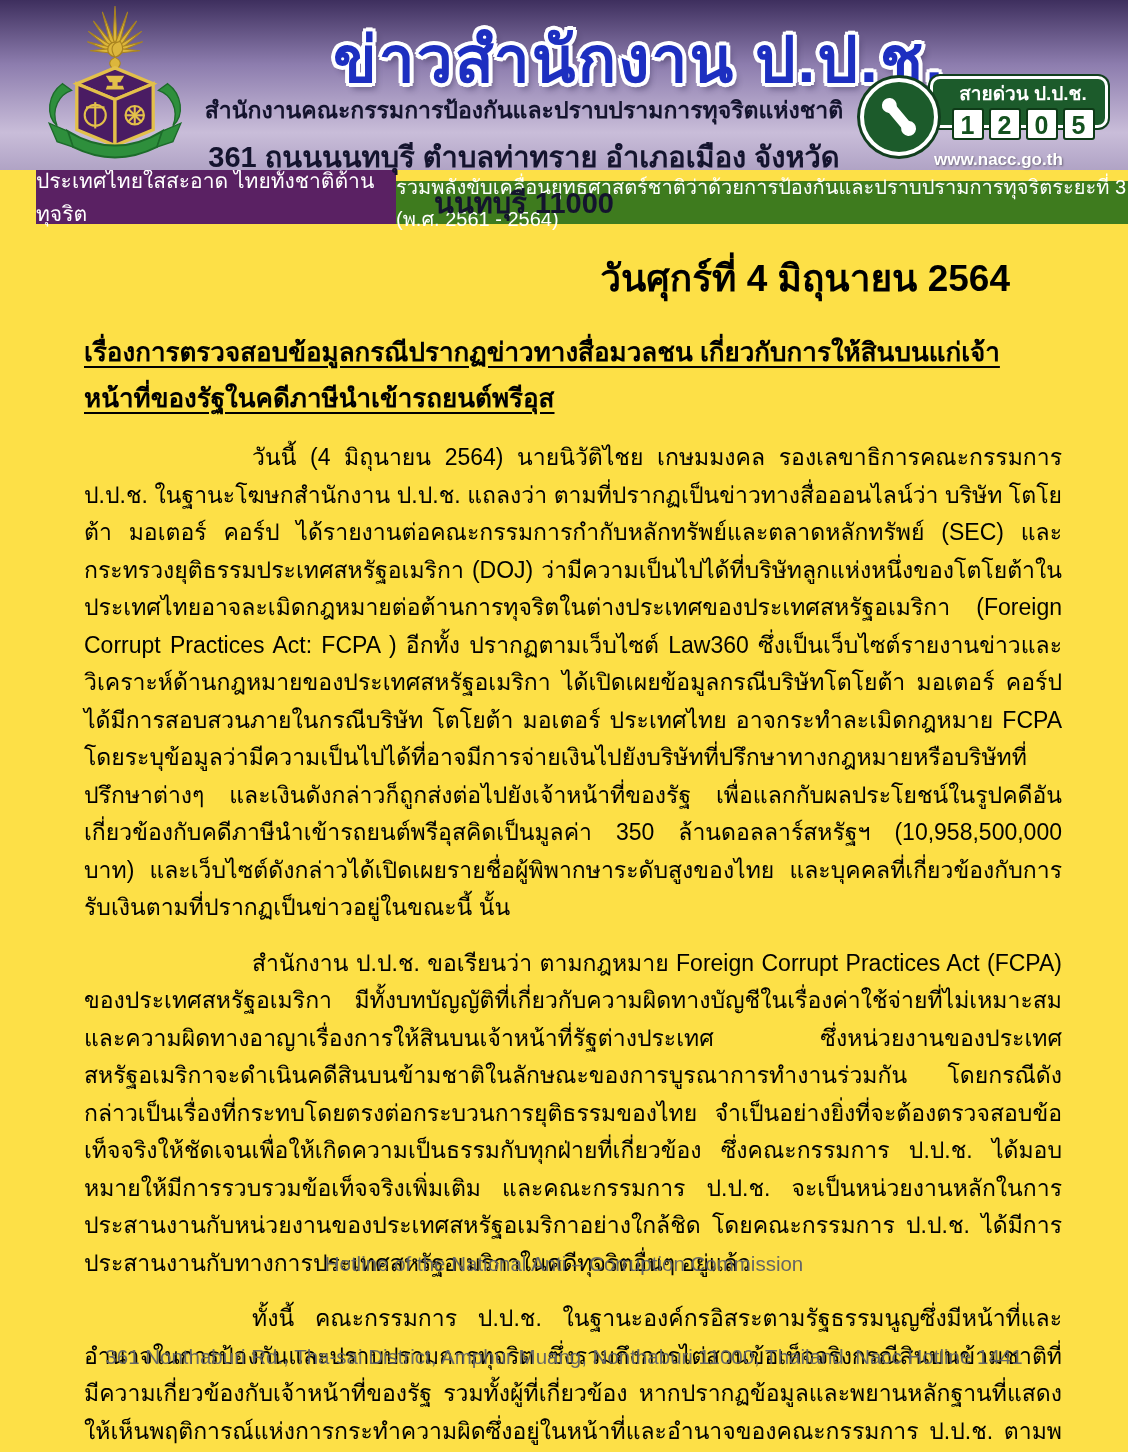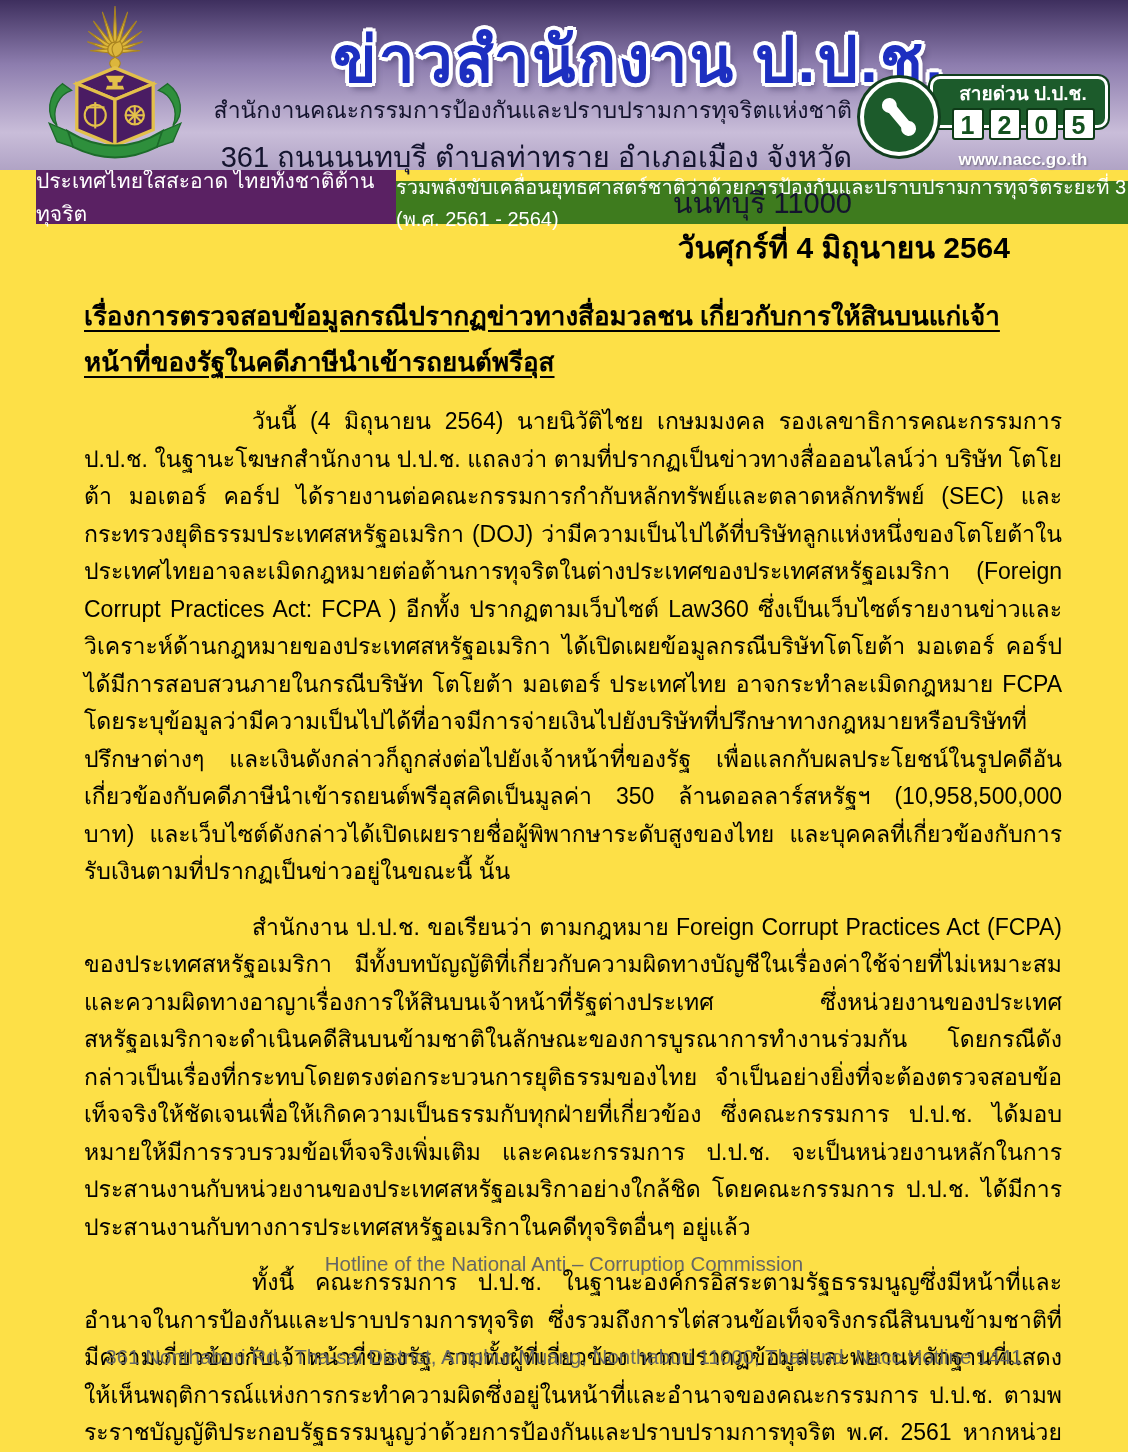"สำนักงานคณะกรรมการป้องกันและปราบปรามการท" .org-lines { font-weight: normal -> bold; text-align: right -> center }
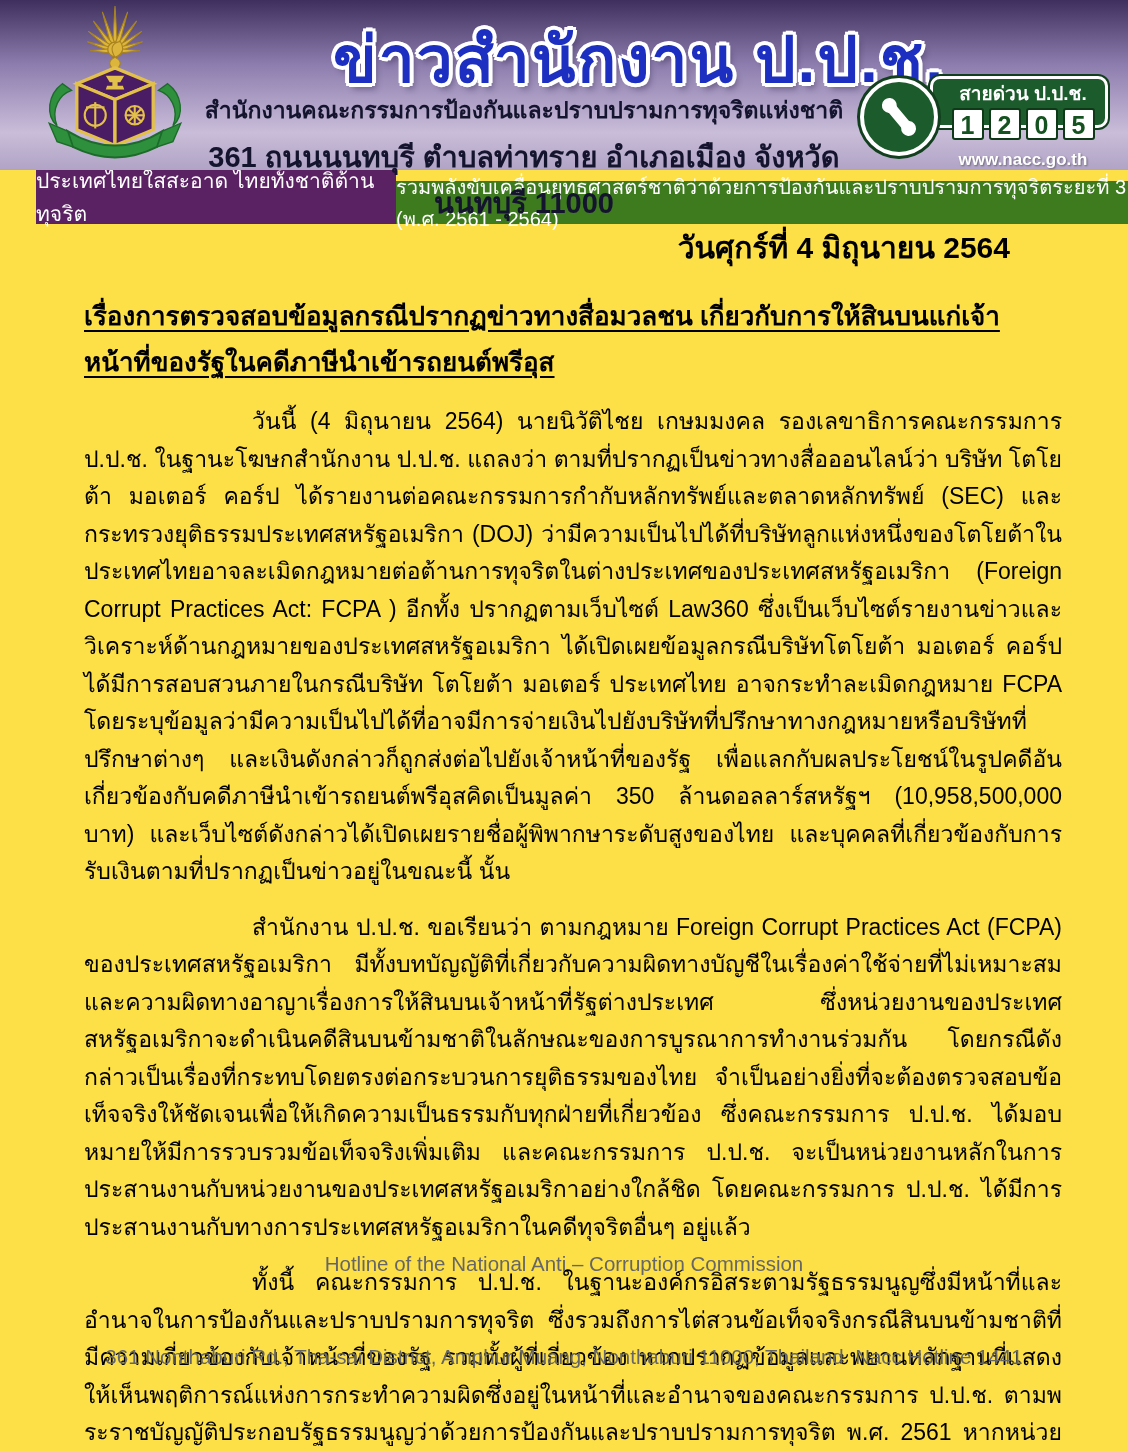"www.nacc.go.th" .website { text-align: center -> none }
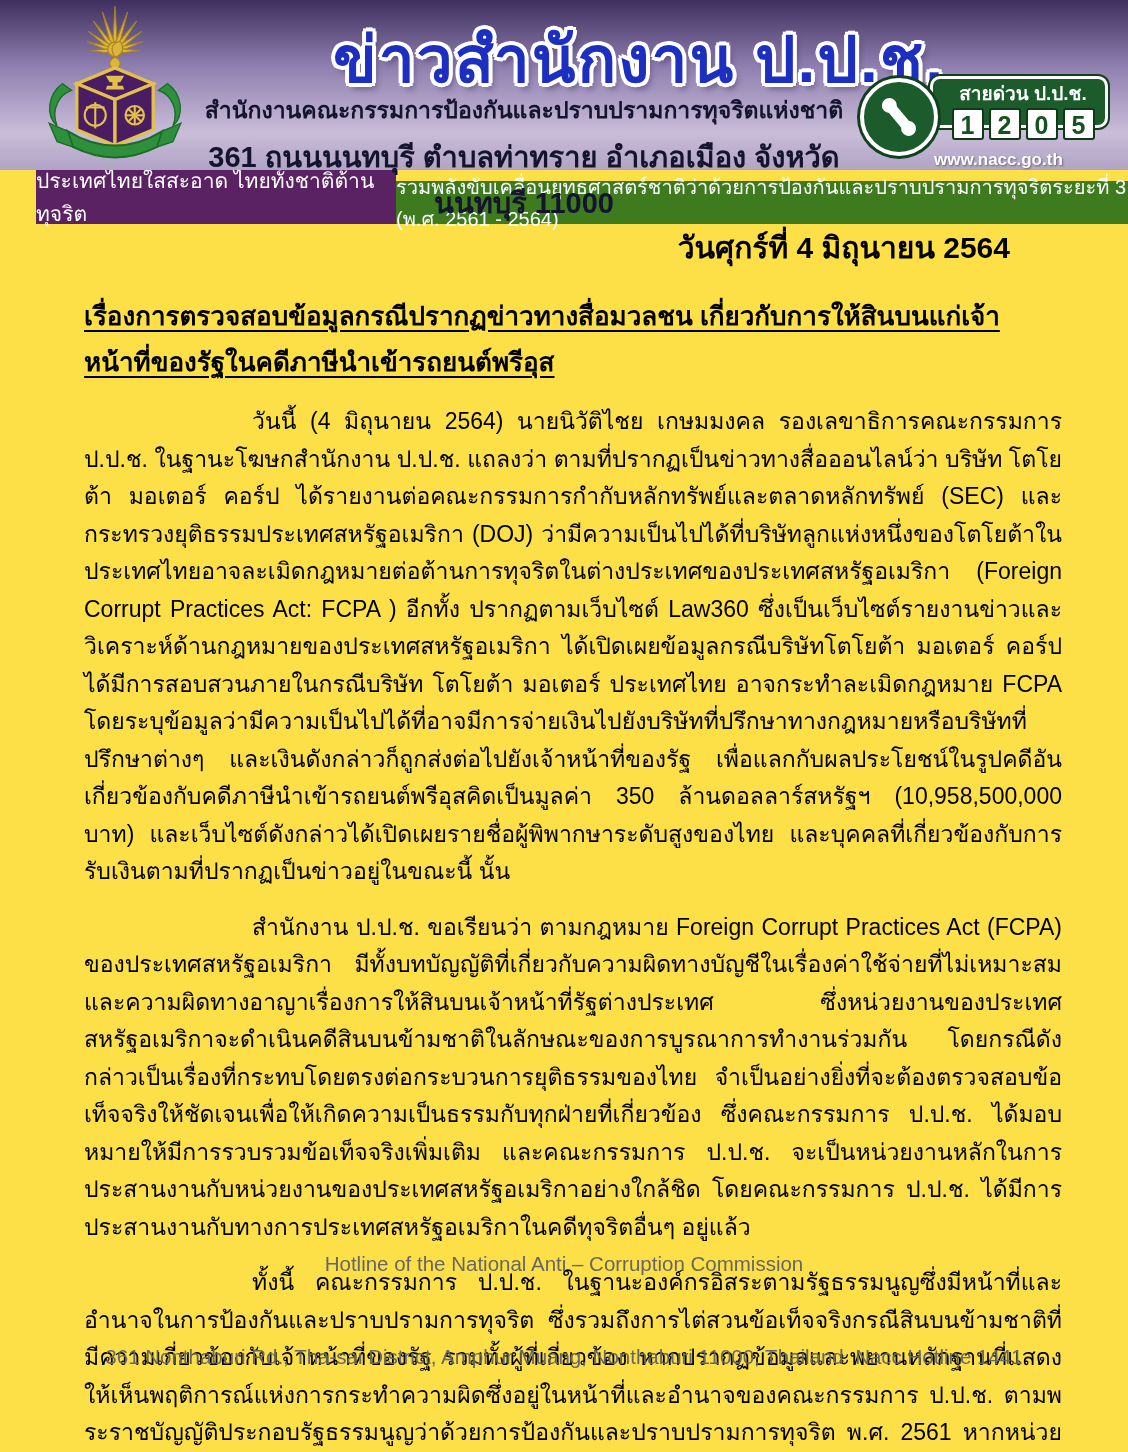"วันศุกร์ที่ 4 มิถุนายน 2564" .date-line { font-size: 30px -> 37px; margin-top: none -> 24px }
